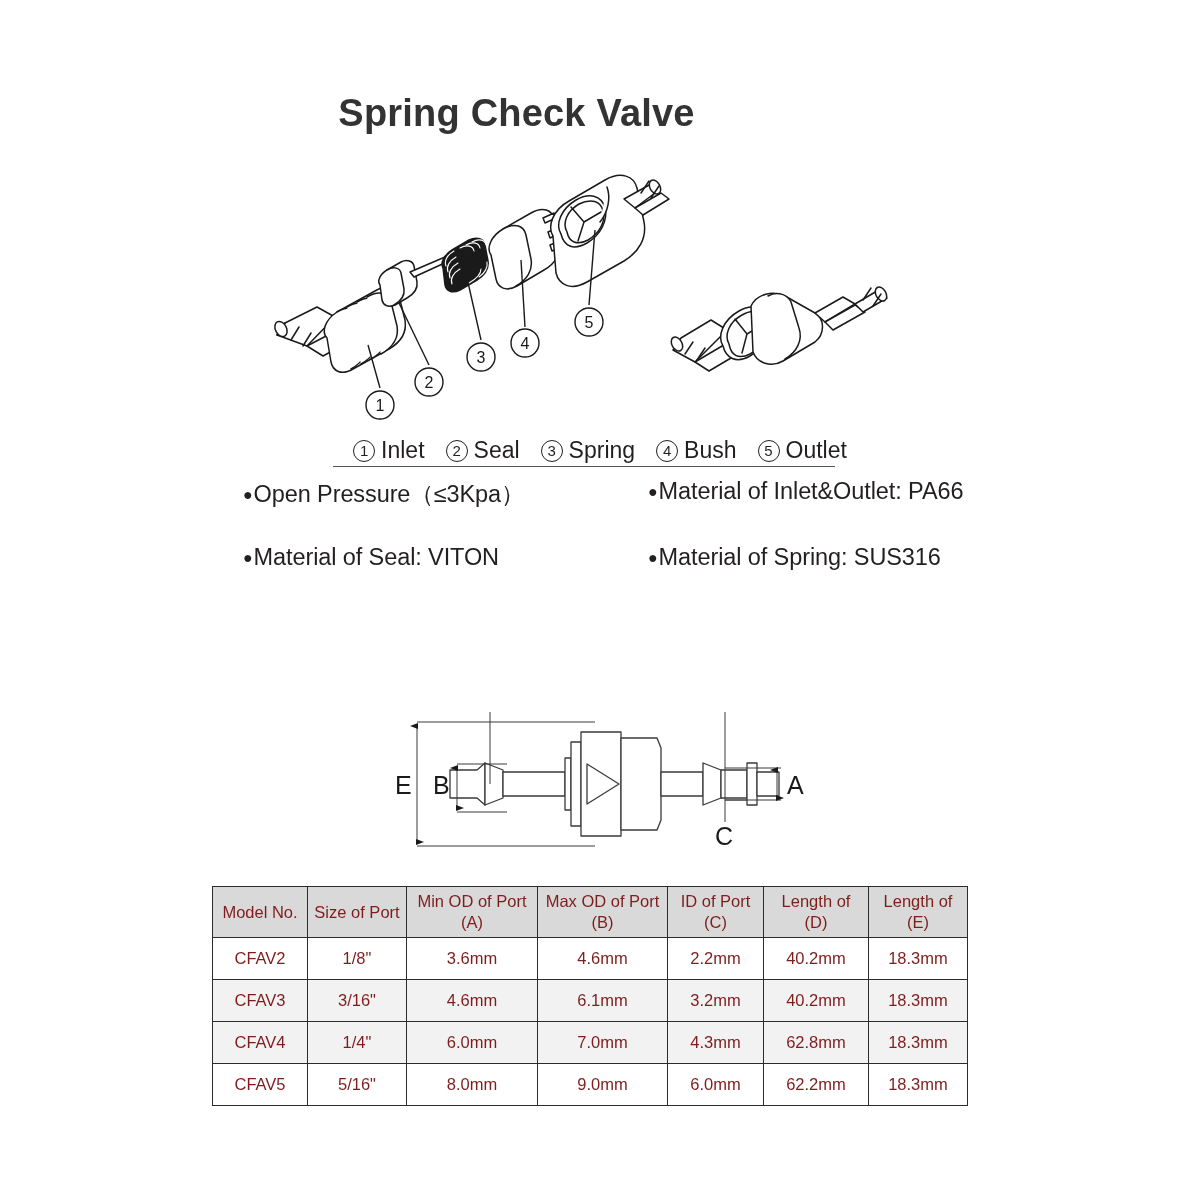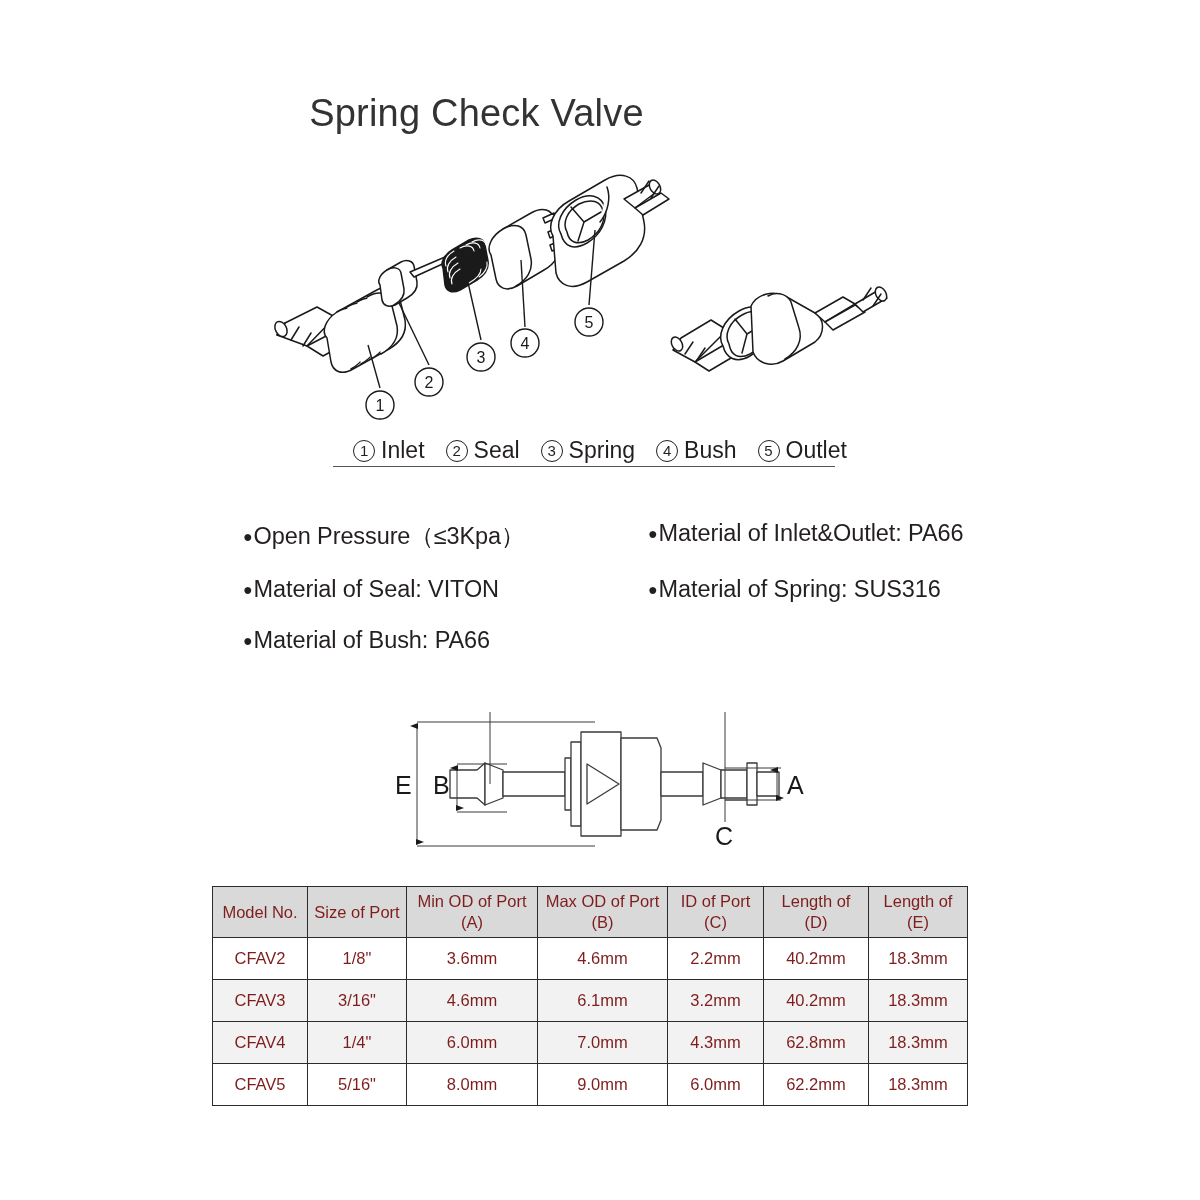"Spring Check Valve" #title { font-weight: normal -> bold; padding-left: none -> 40px }
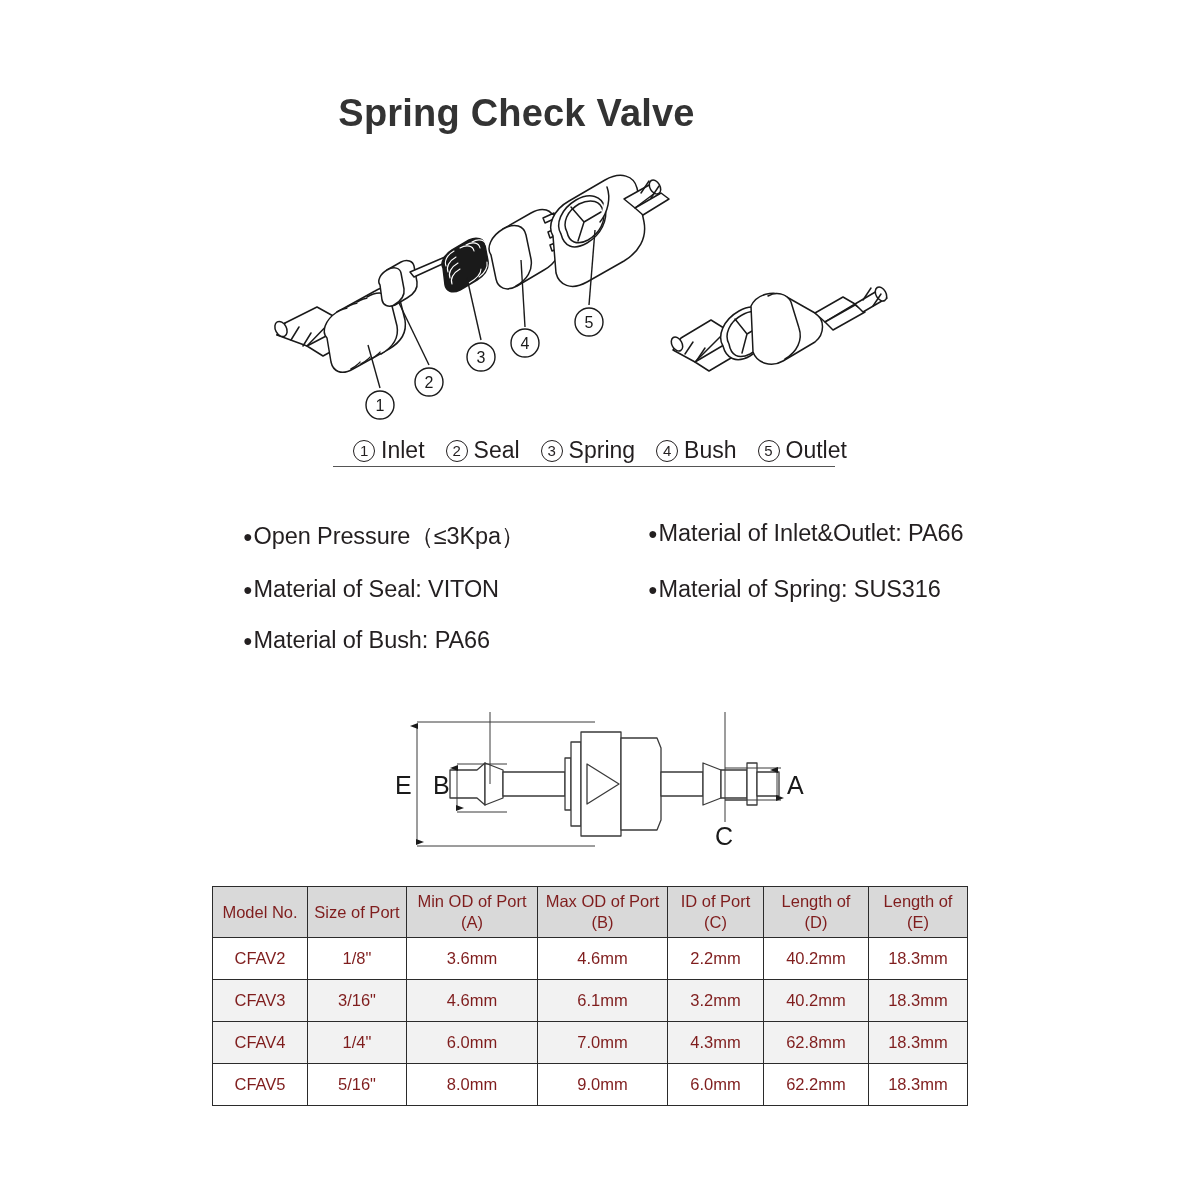"●Open Pressure（≤3Kpa）" #specs { row-gap: 24px -> 34px; top: 520px -> 478px }
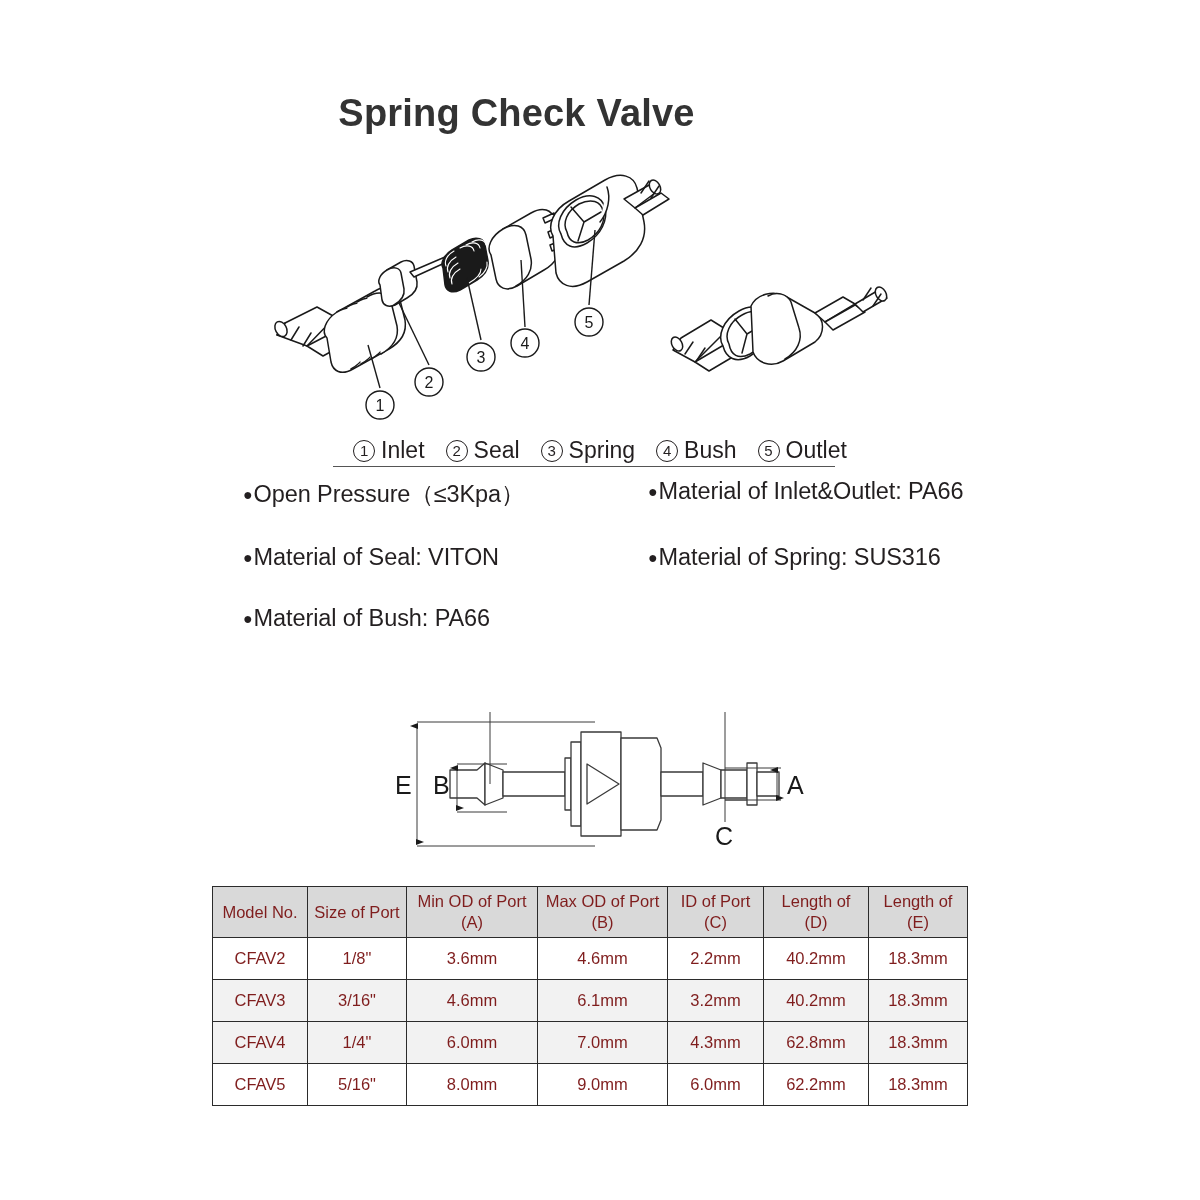"●Material of Bush: PA66" div.spec-item { html: <div><span>●</span><span>Material of Bush: PA66</span></div> -> none }
